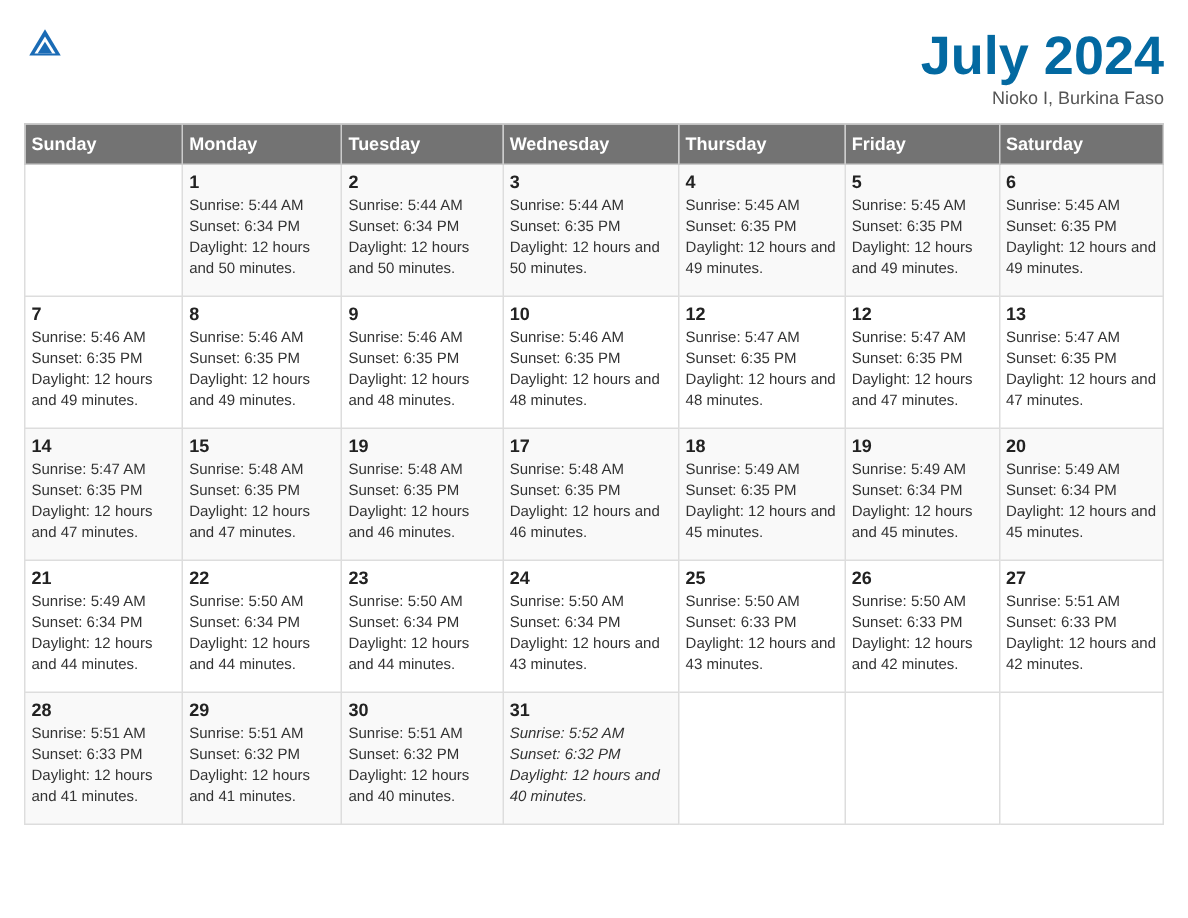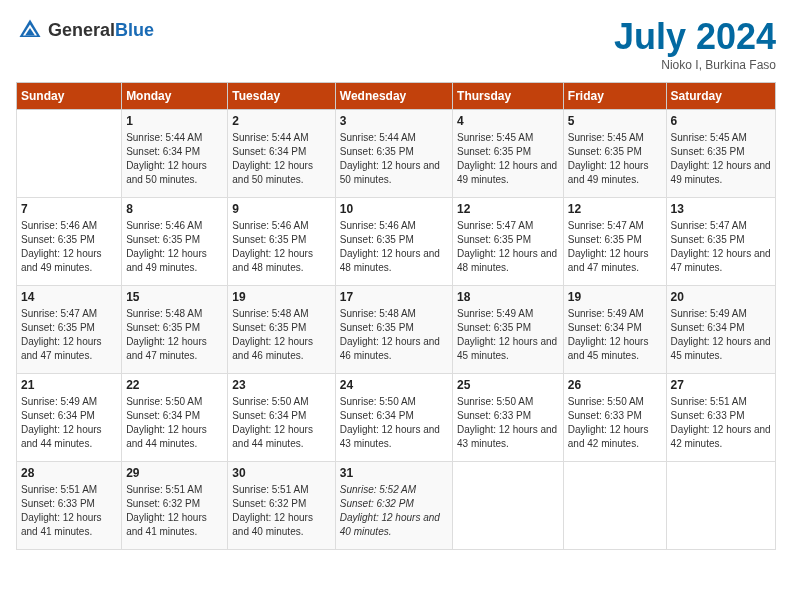"GeneralBlue" div { html: <div> <span>General</span><span>Blue</span> </div> -> none }
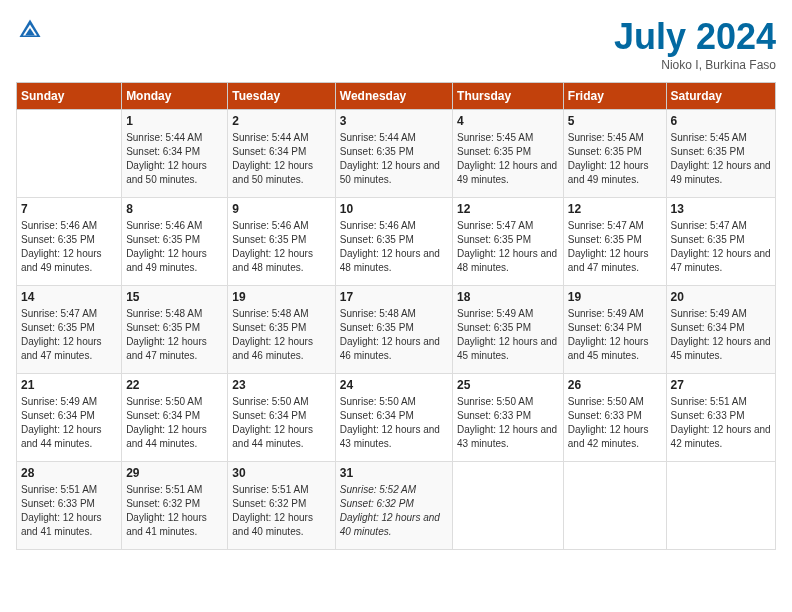"Sunday" thead tr th { background-color: #c2410c -> #737373 }
